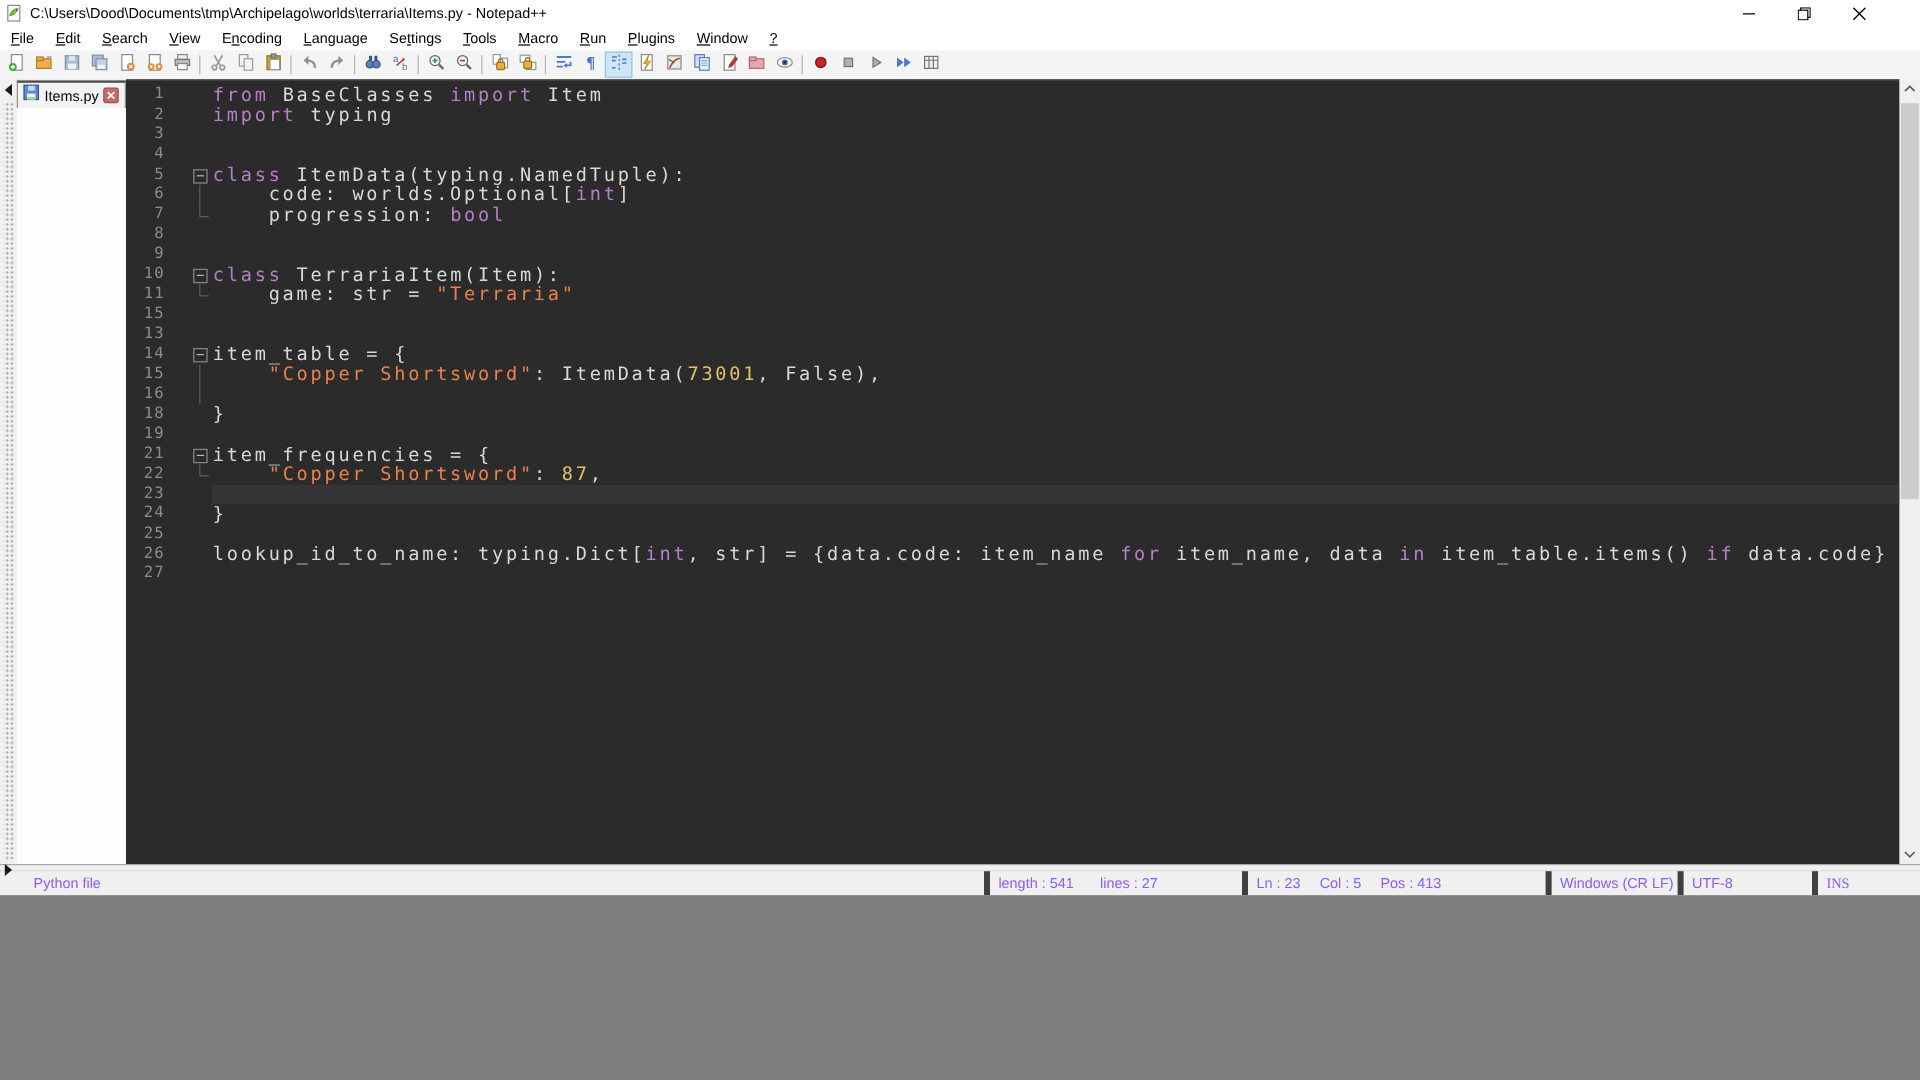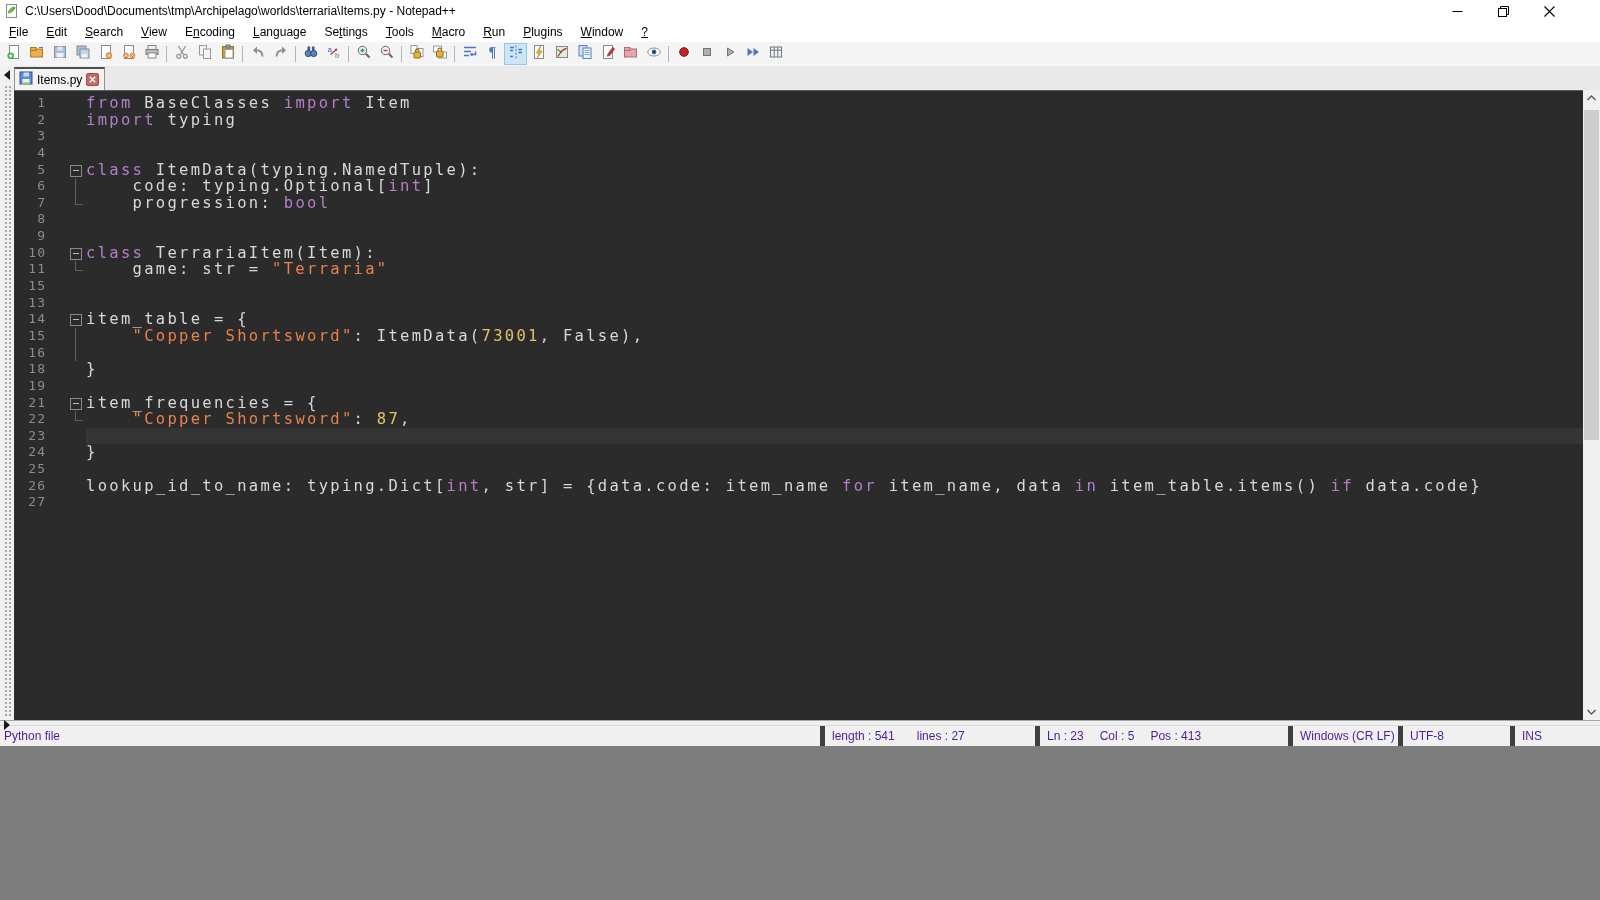"Items.py" .centercol { flex-direction: column -> row }
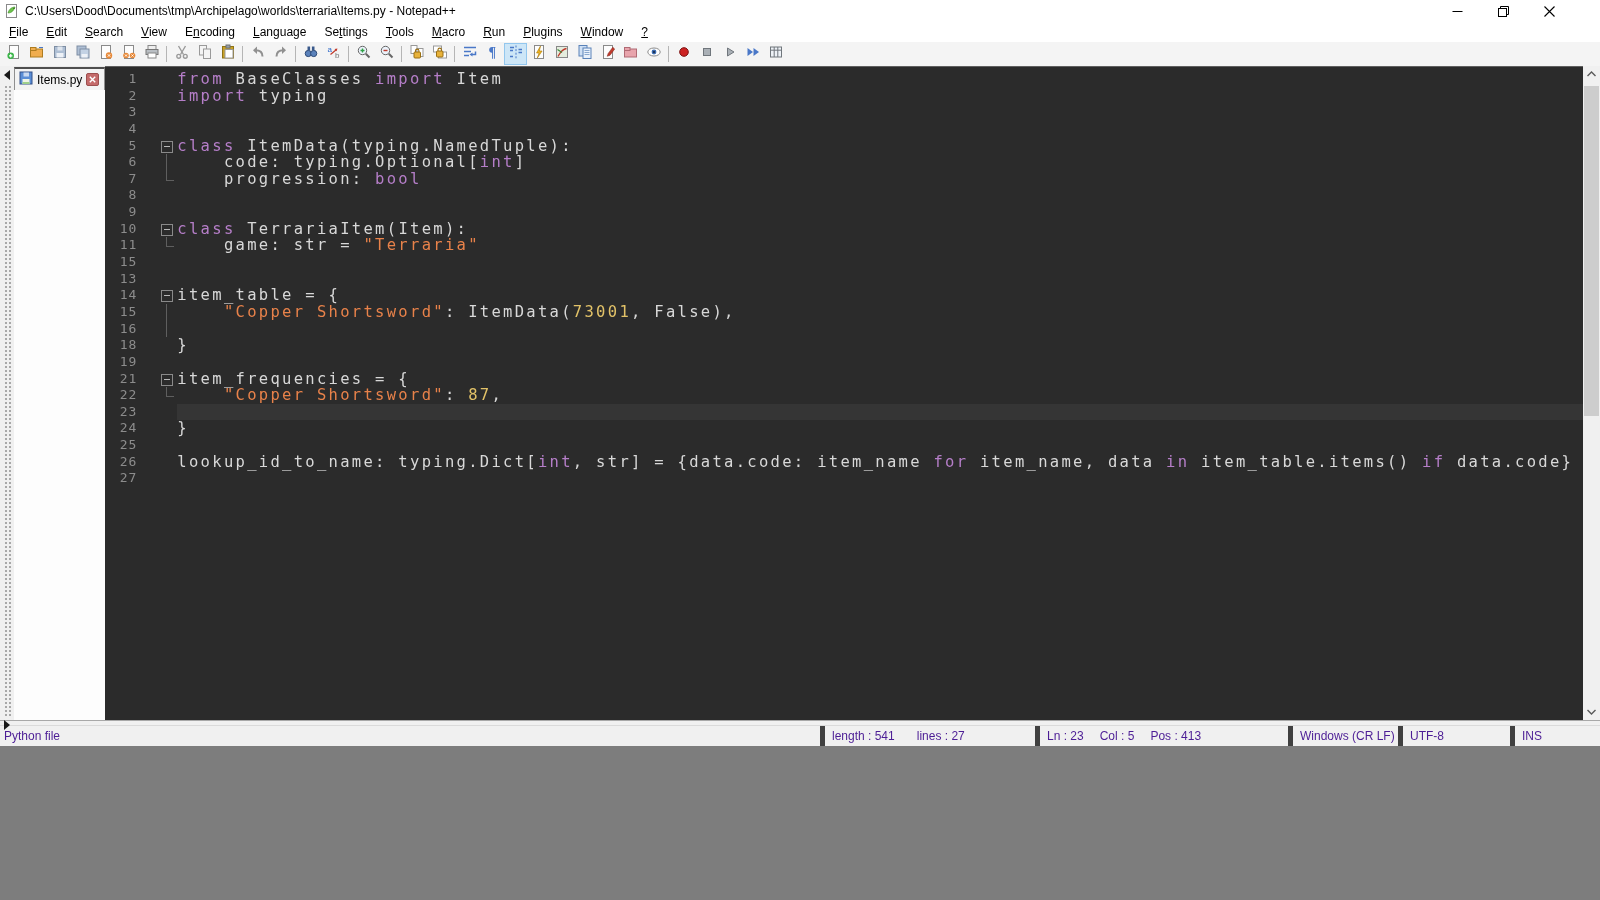"code: typing.Optional[" span.t-d { text: typing.Optional -> worlds.Optional }
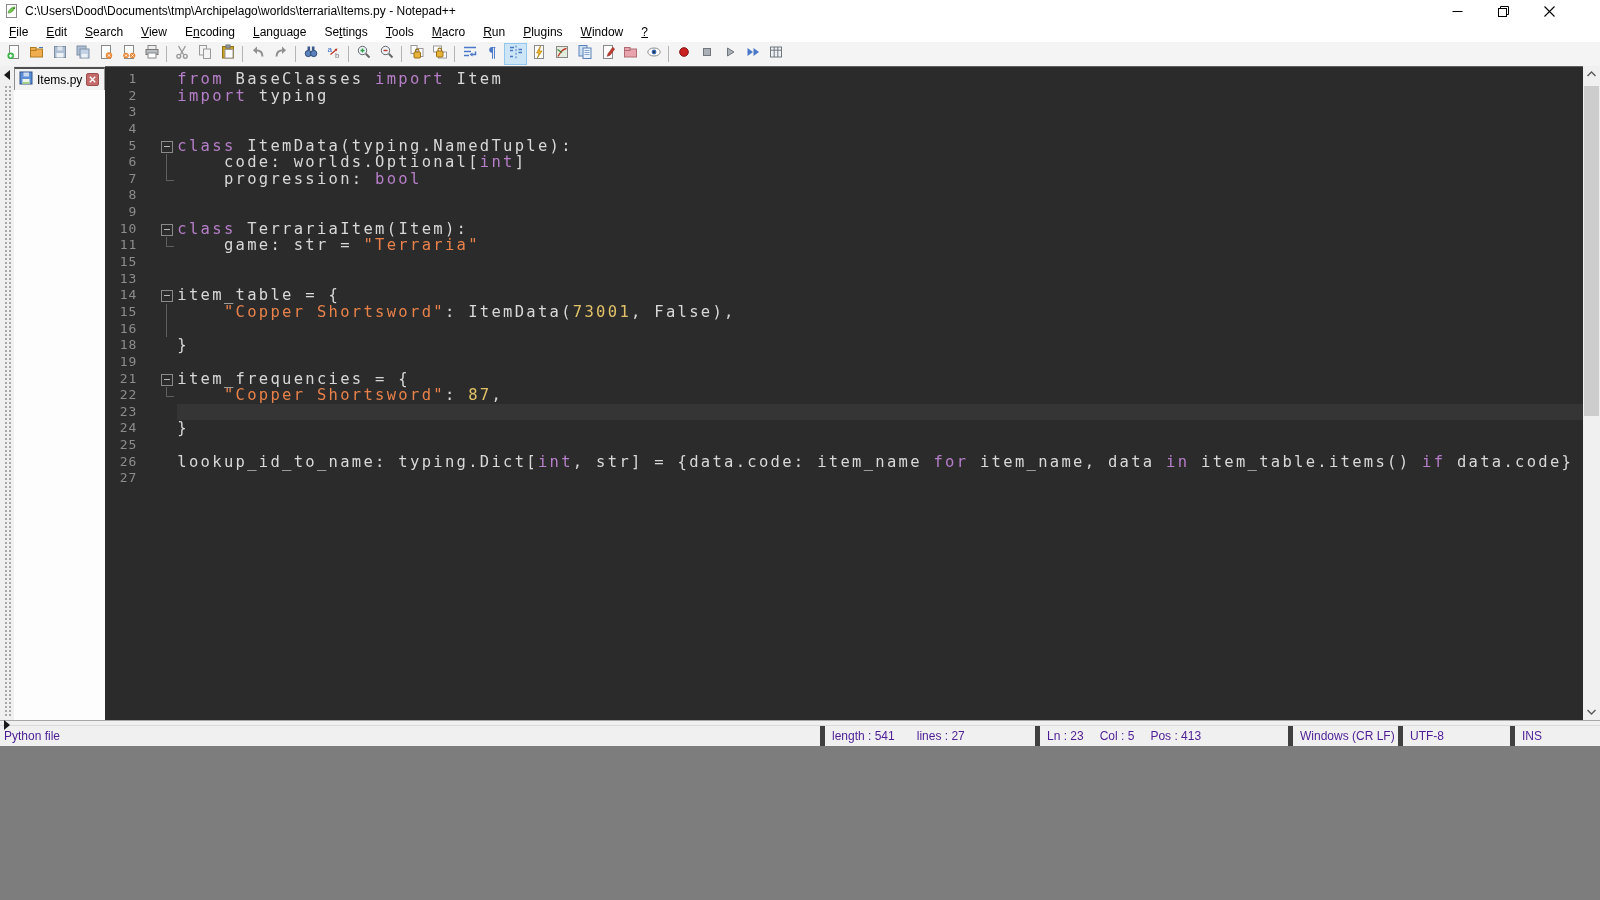"Python file" .statusbar { color: #4c1d95 -> #8b5cf6; padding-left: none -> 24px }
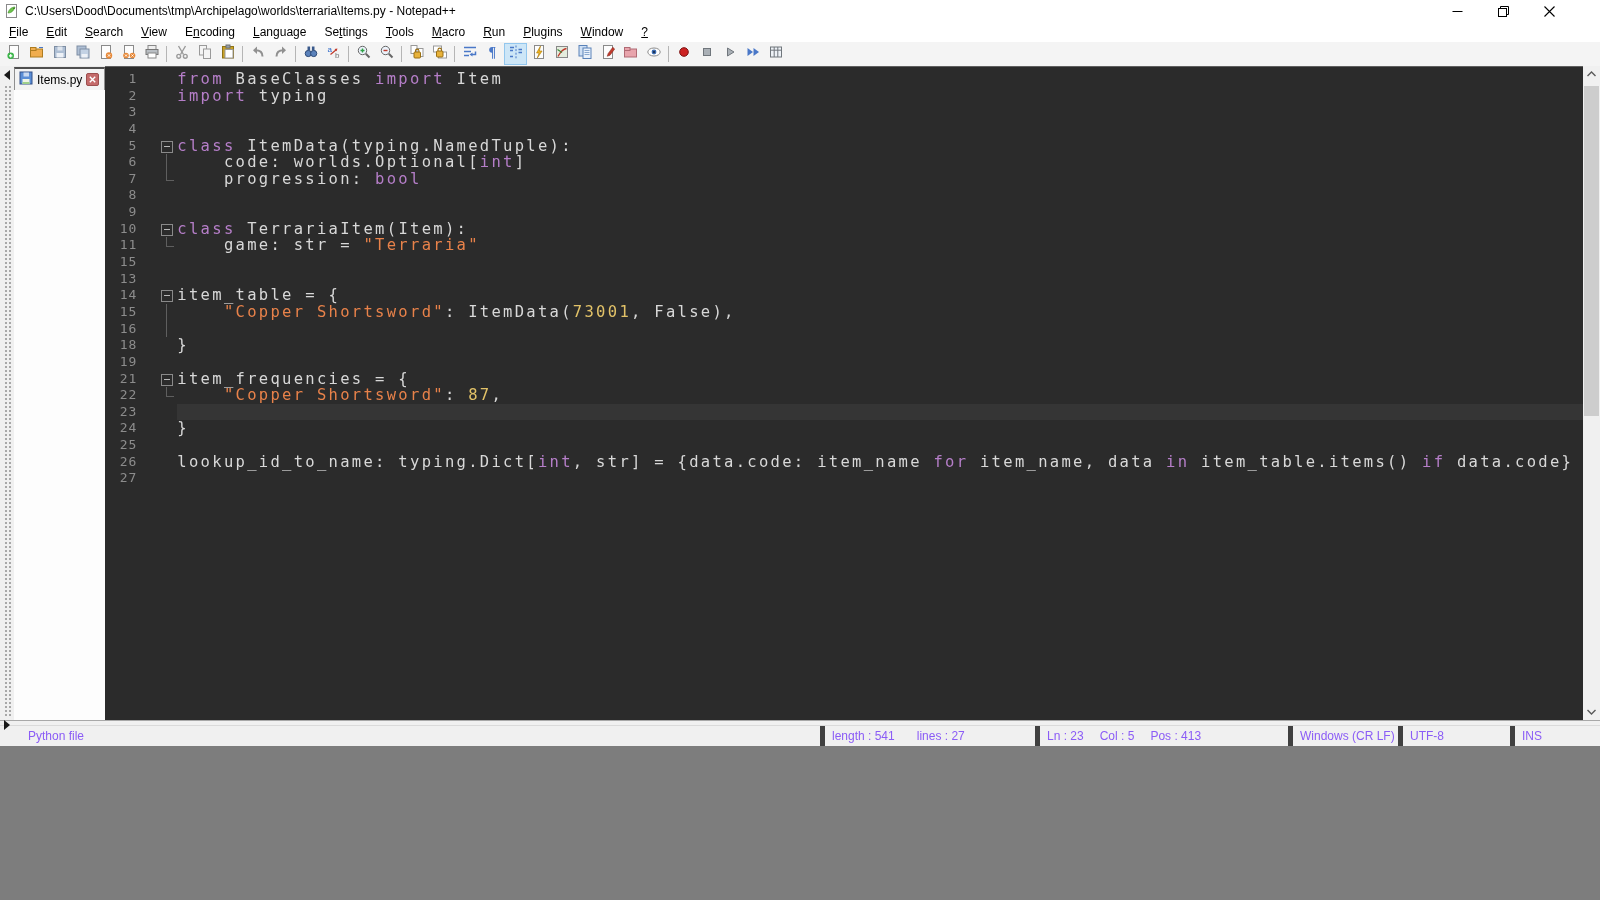"INS" .w90 { font-family: none -> Liberation Serif, serif }
